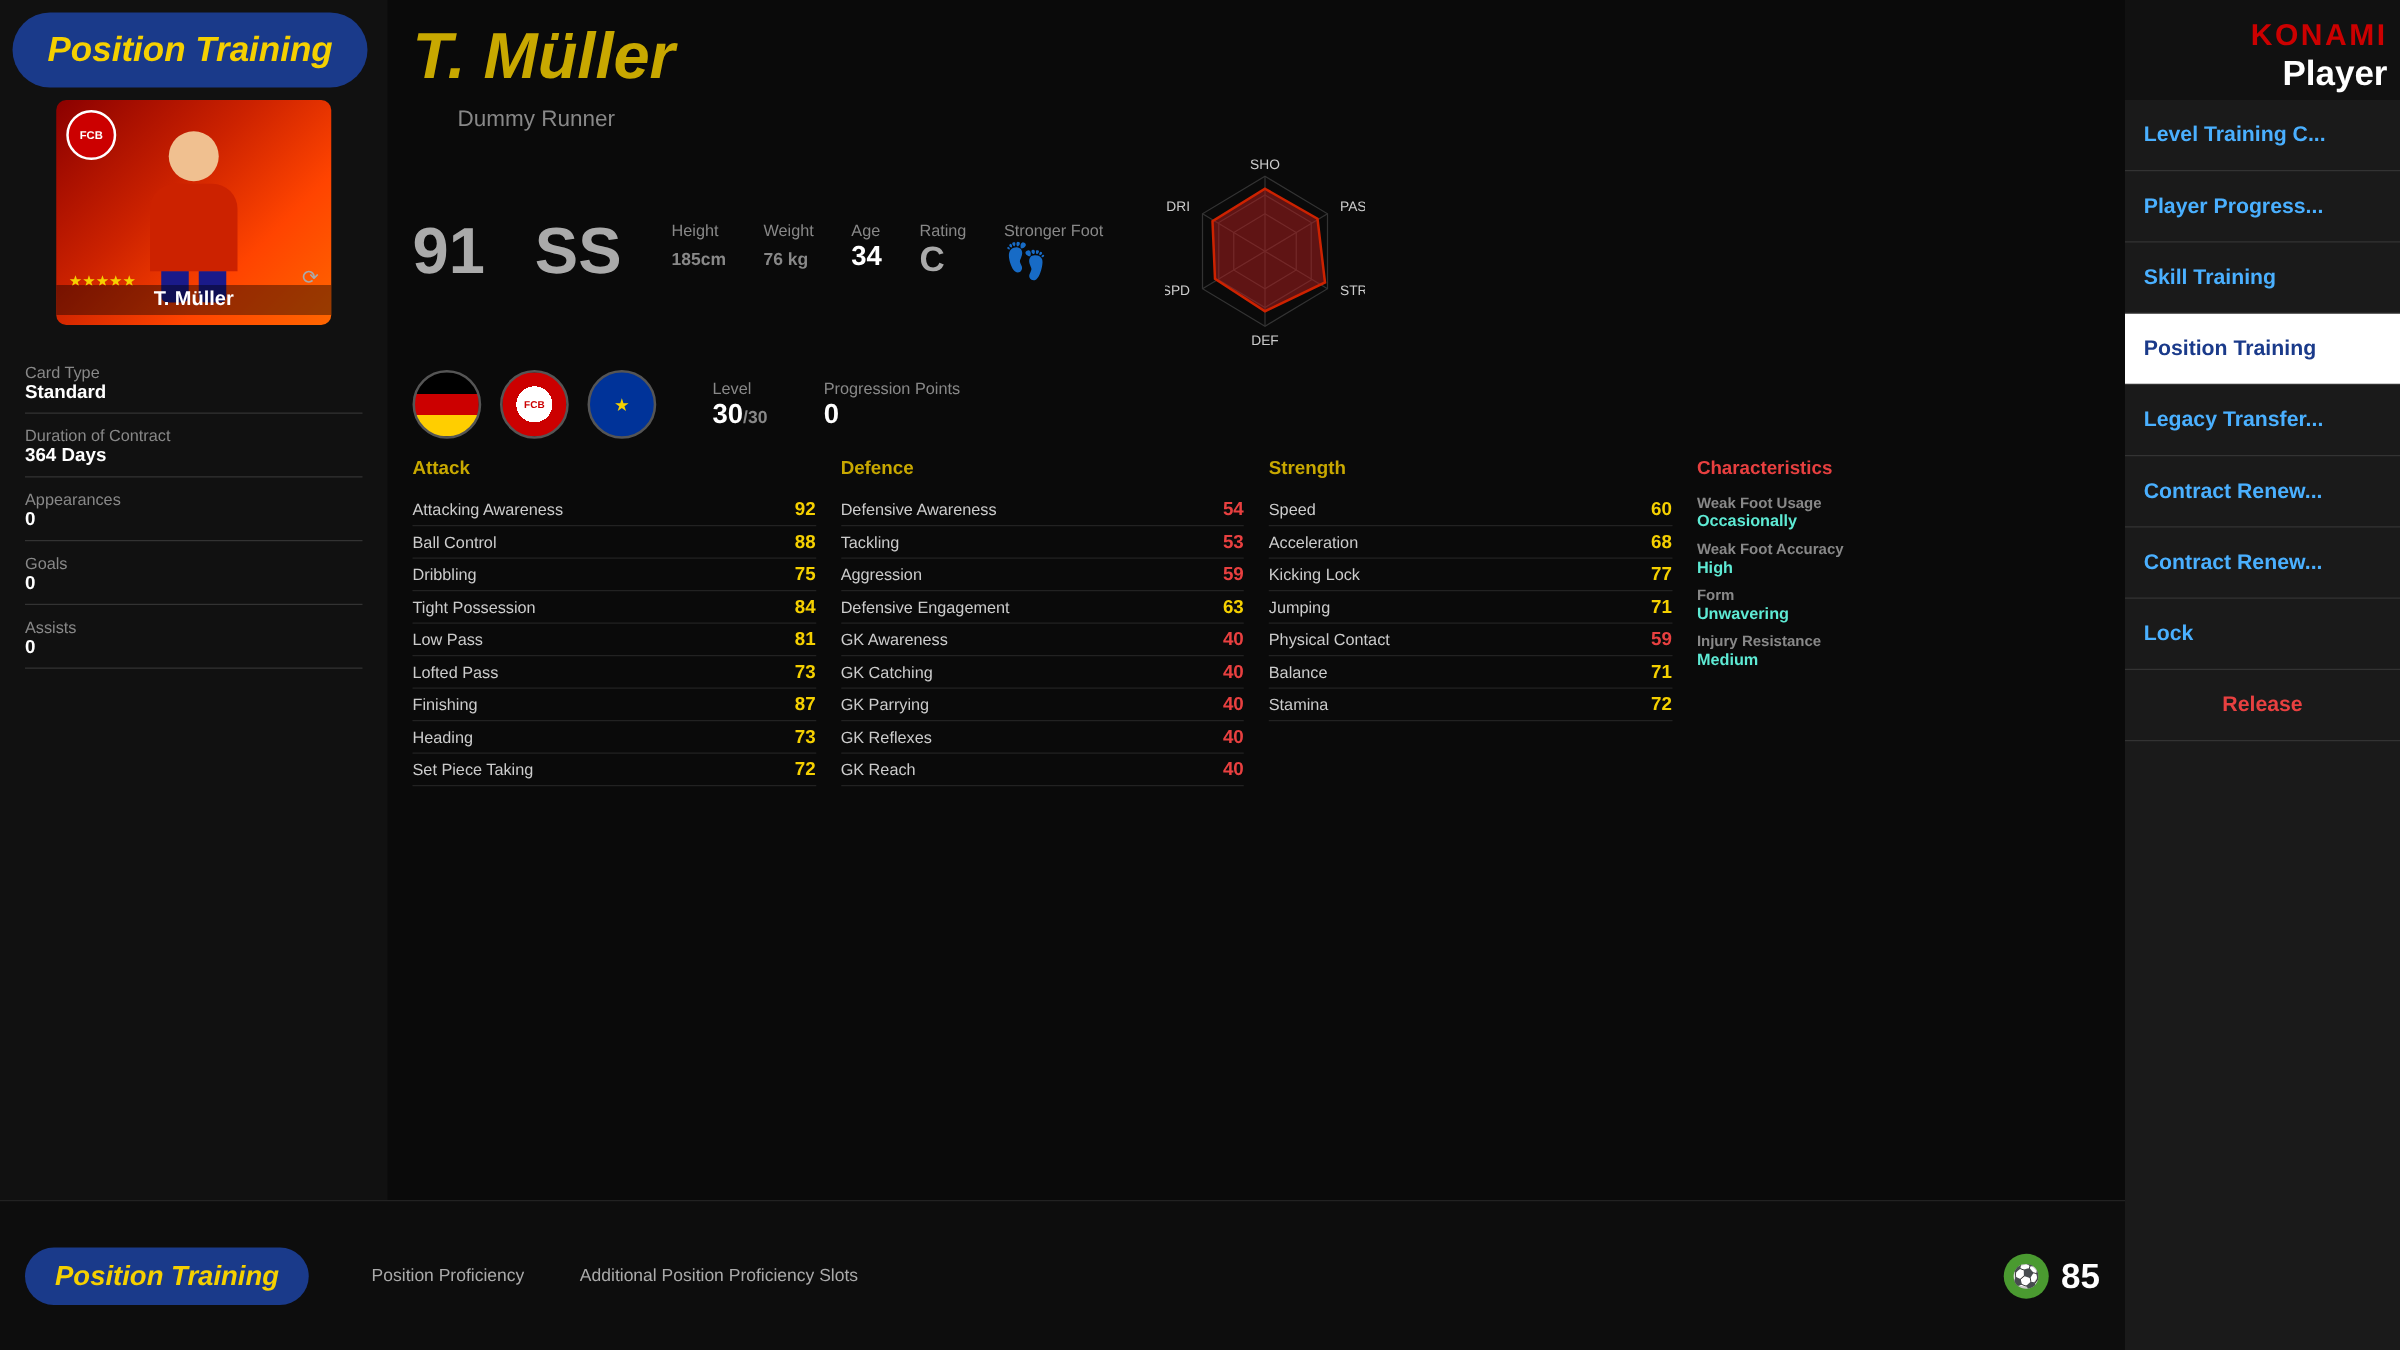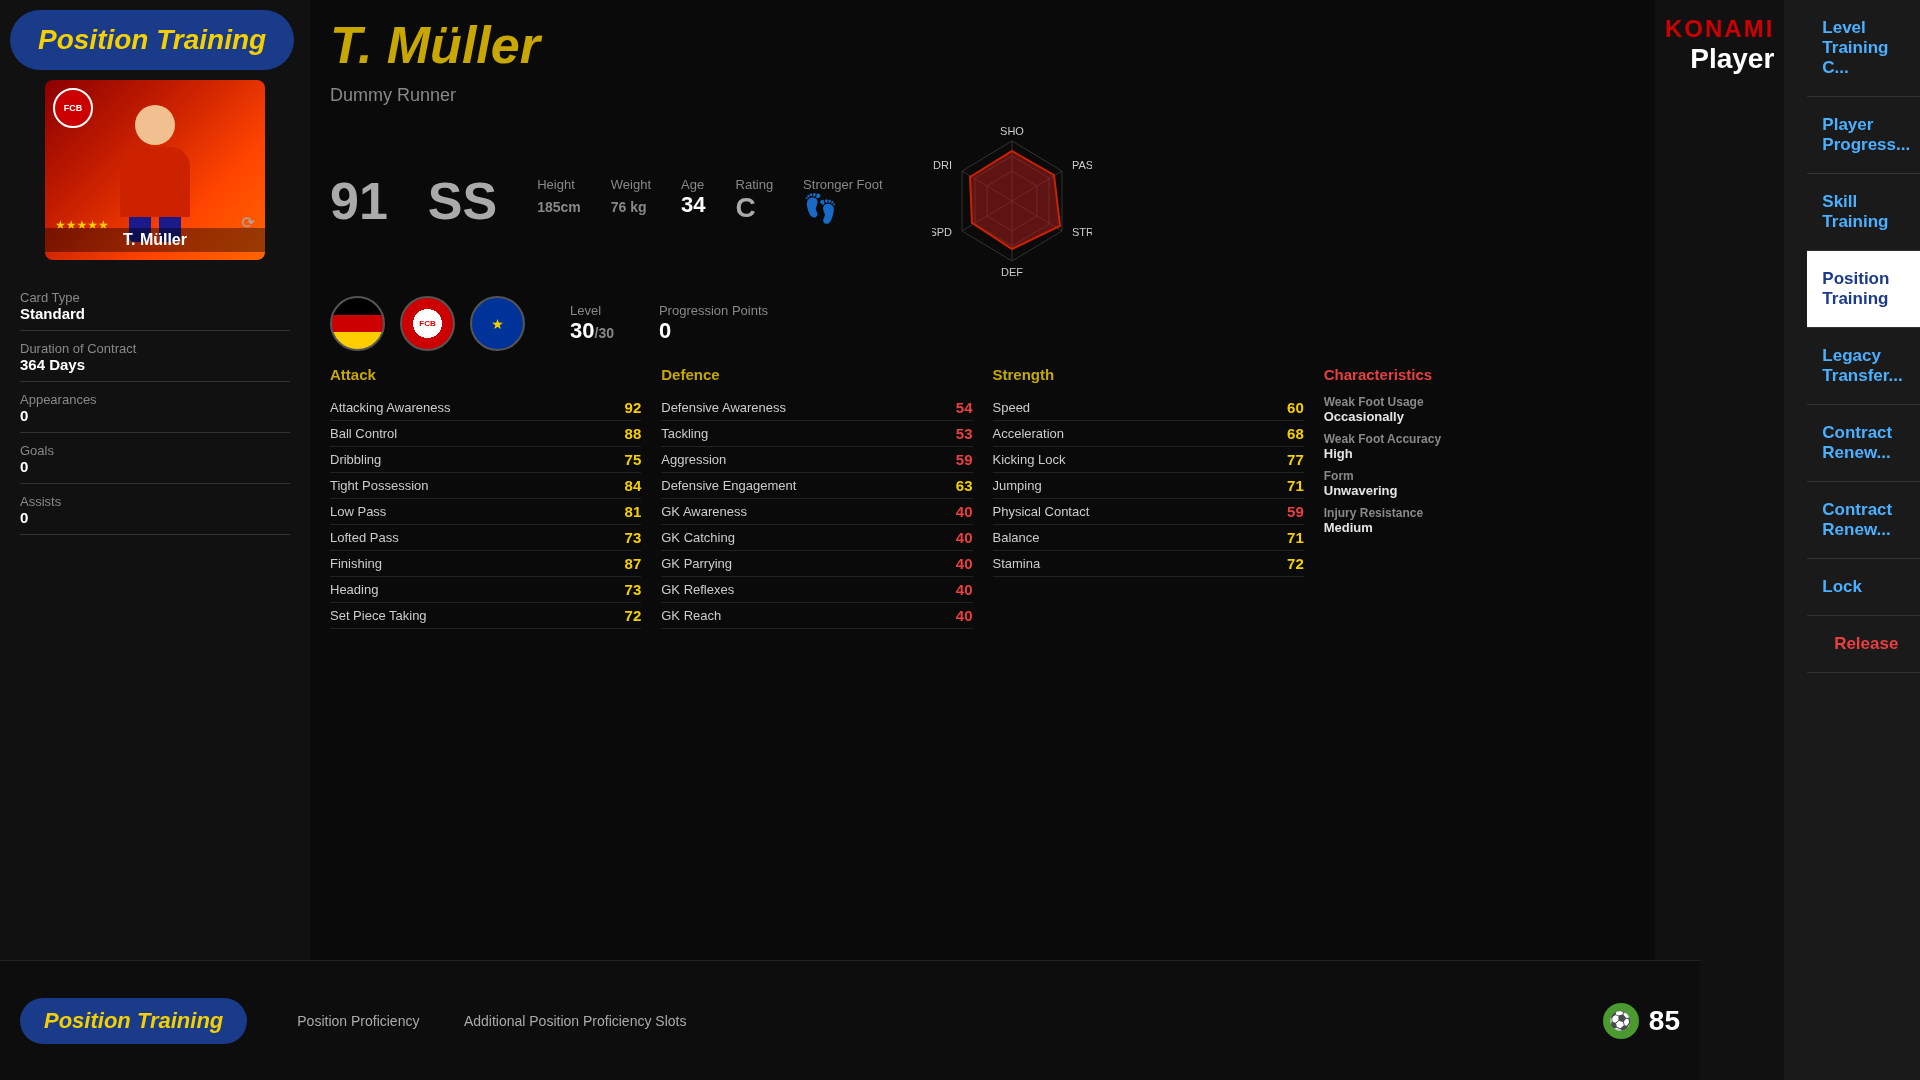"KONAMI" .right-sidebar { flex-direction: row -> column; gap: 23px -> none; width: 265px -> 220px }
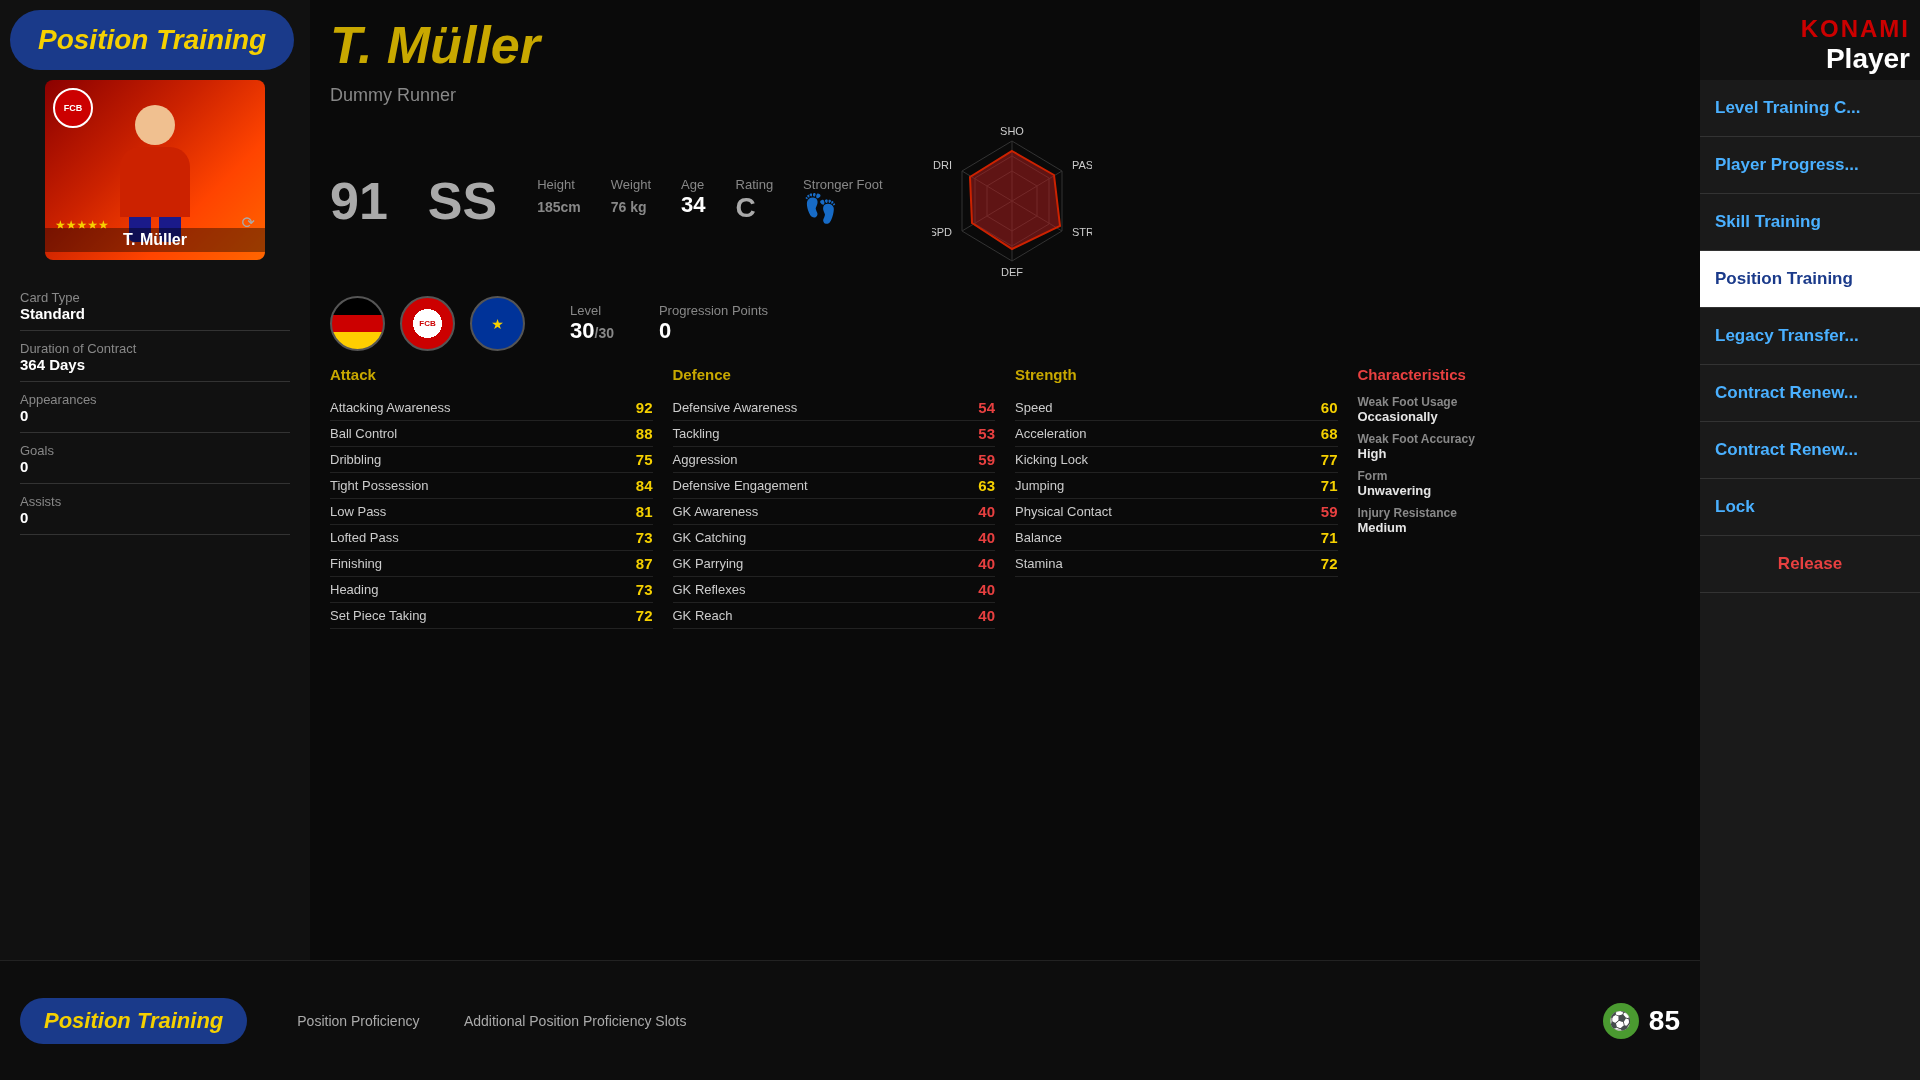"Dummy Runner" div.player-position-sub { margin-left: none -> 36px }
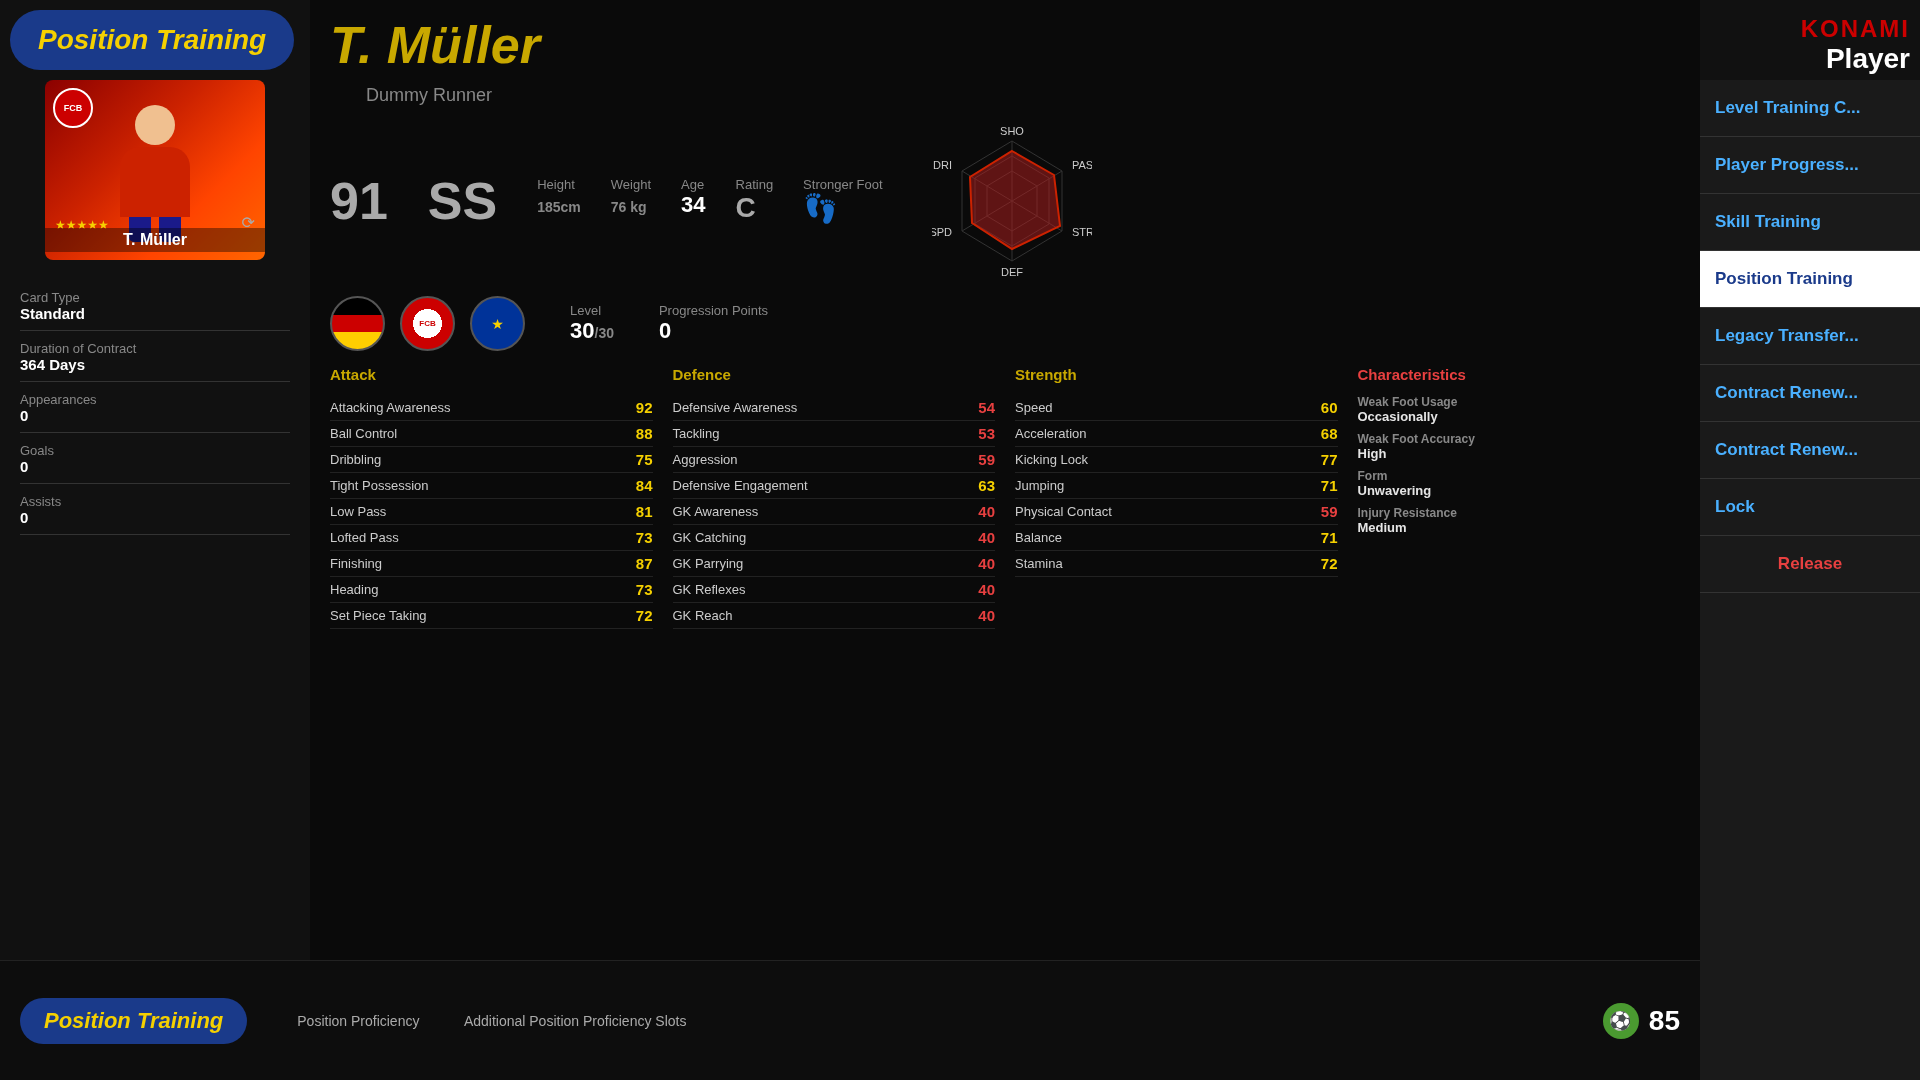"Occasionally" .char-value { color: #e5e5e5 -> #5eead4 }
